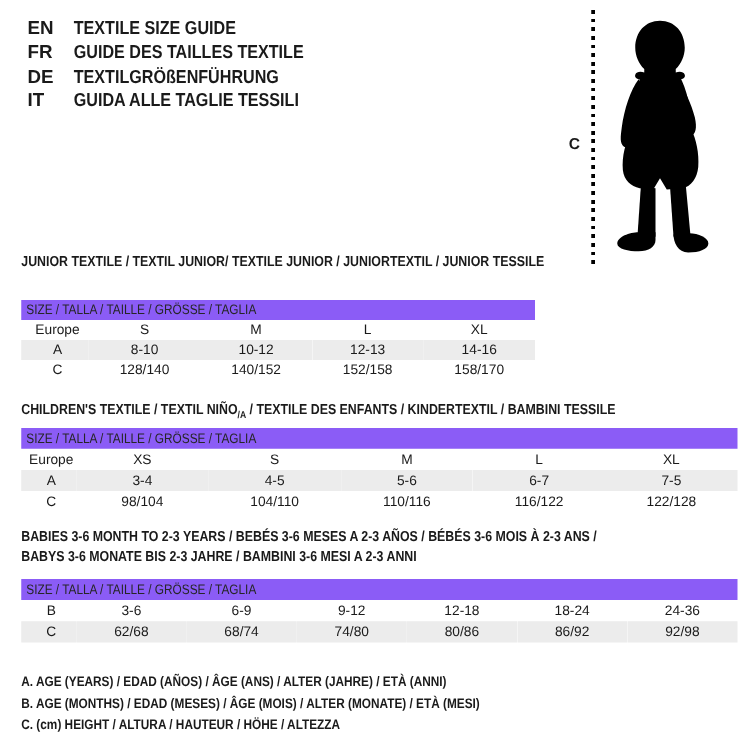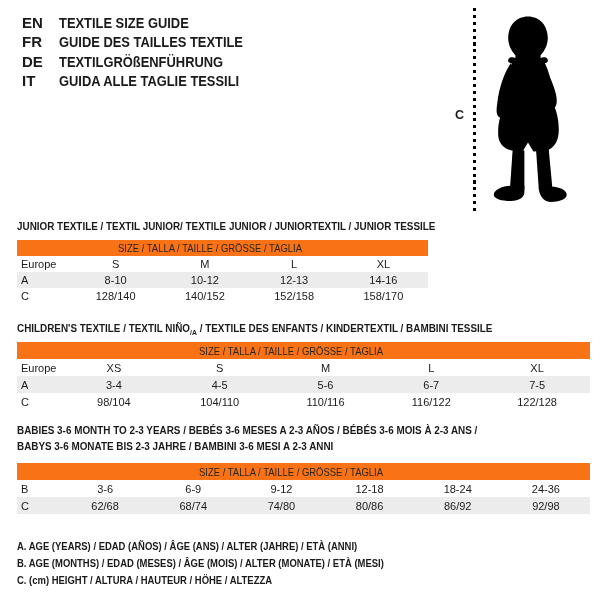"JUNIOR TEXTILE / TEXTIL JUNIOR/" div.sec-title { top: 220px -> 204px }
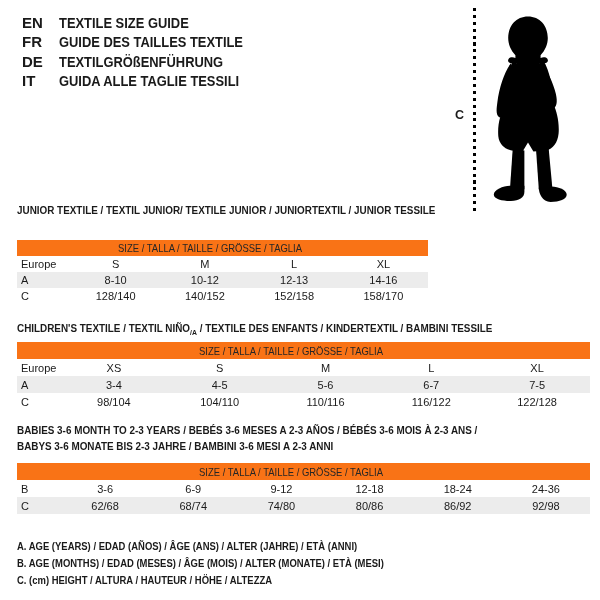"SIZE / TALLA / TAILLE" tr.hdr td { background: #f97316 -> #8b5cf6; text-align: center -> left }
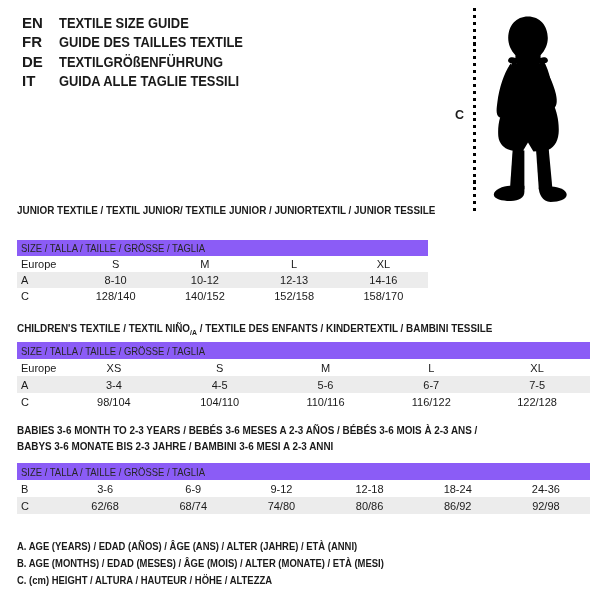"Europe" table.size-table td.lbl { text-align: left -> center }
